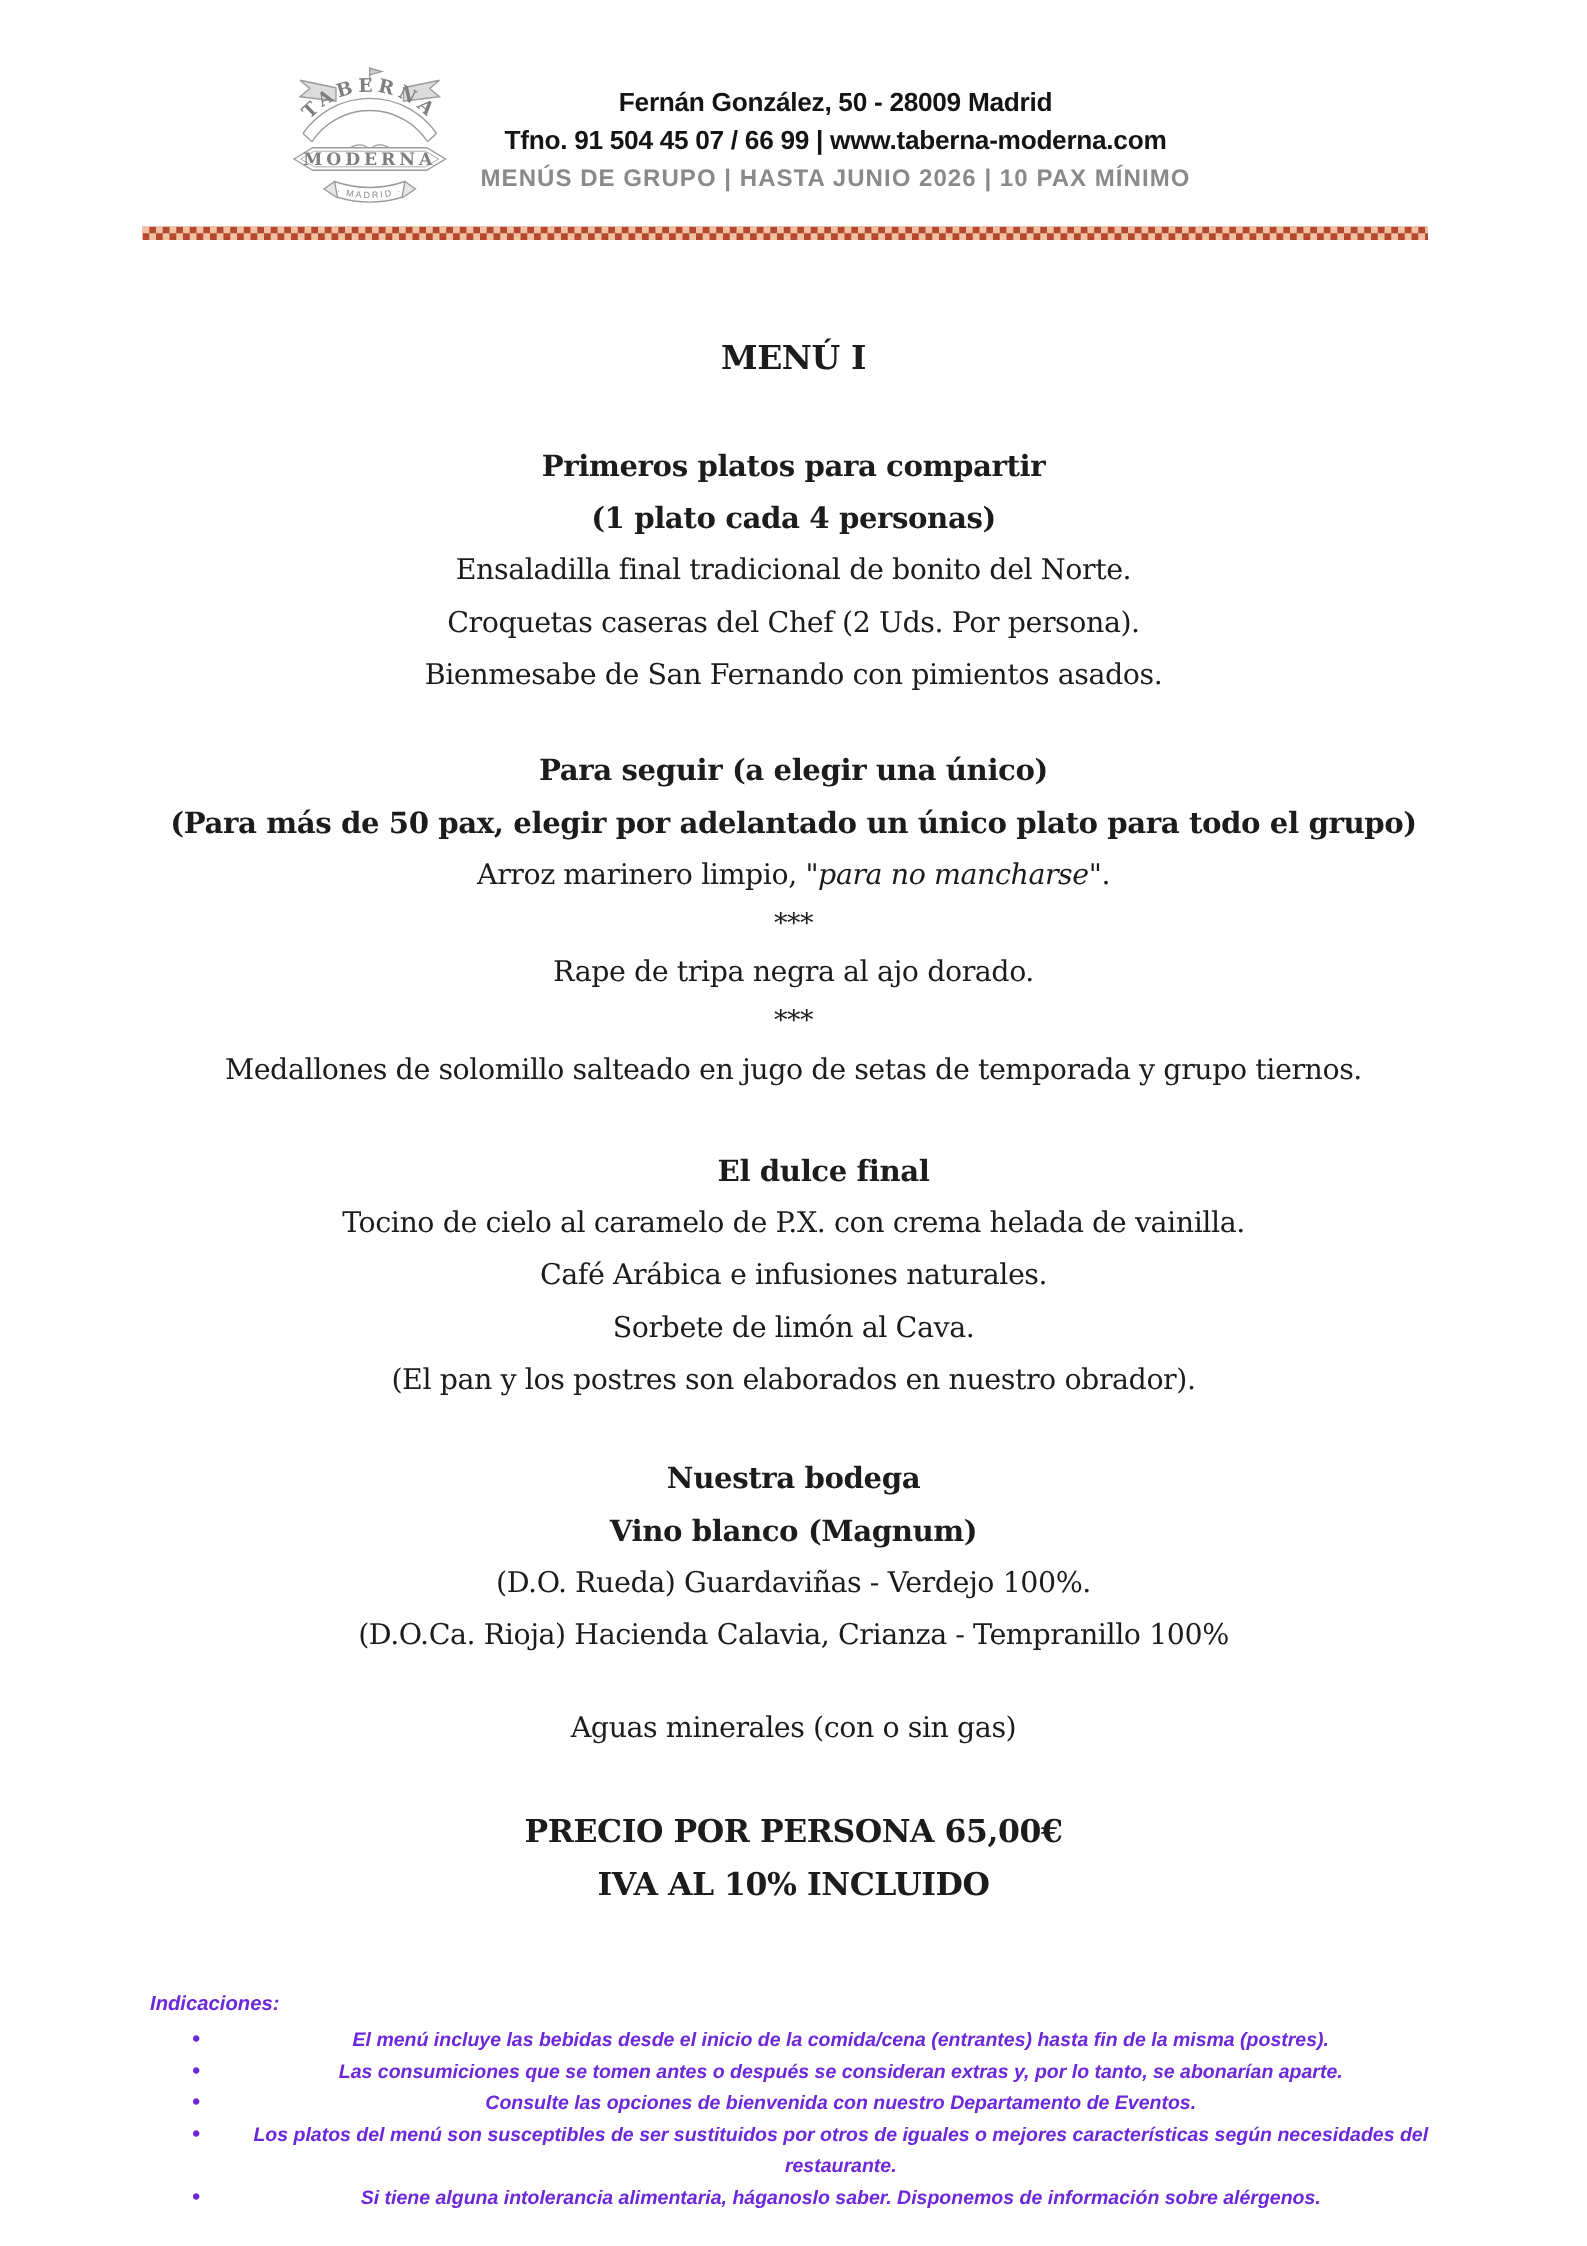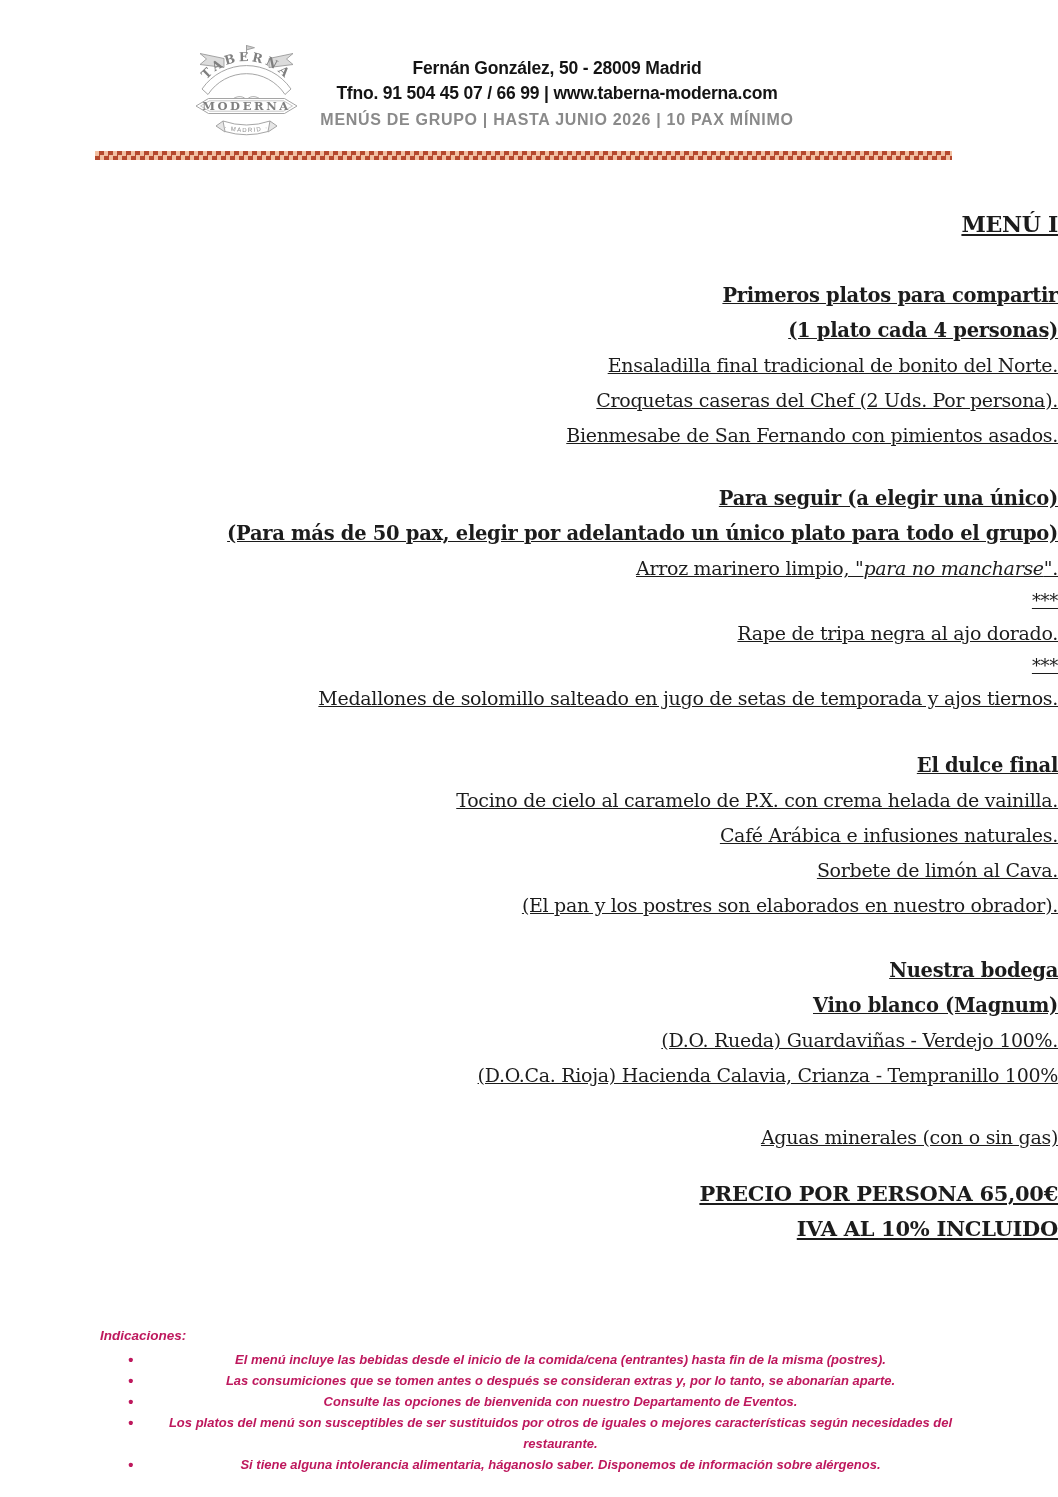"MENÚ I" .menu { text-align: right -> center; text-decoration: underline -> none; top: 161px -> 176px }
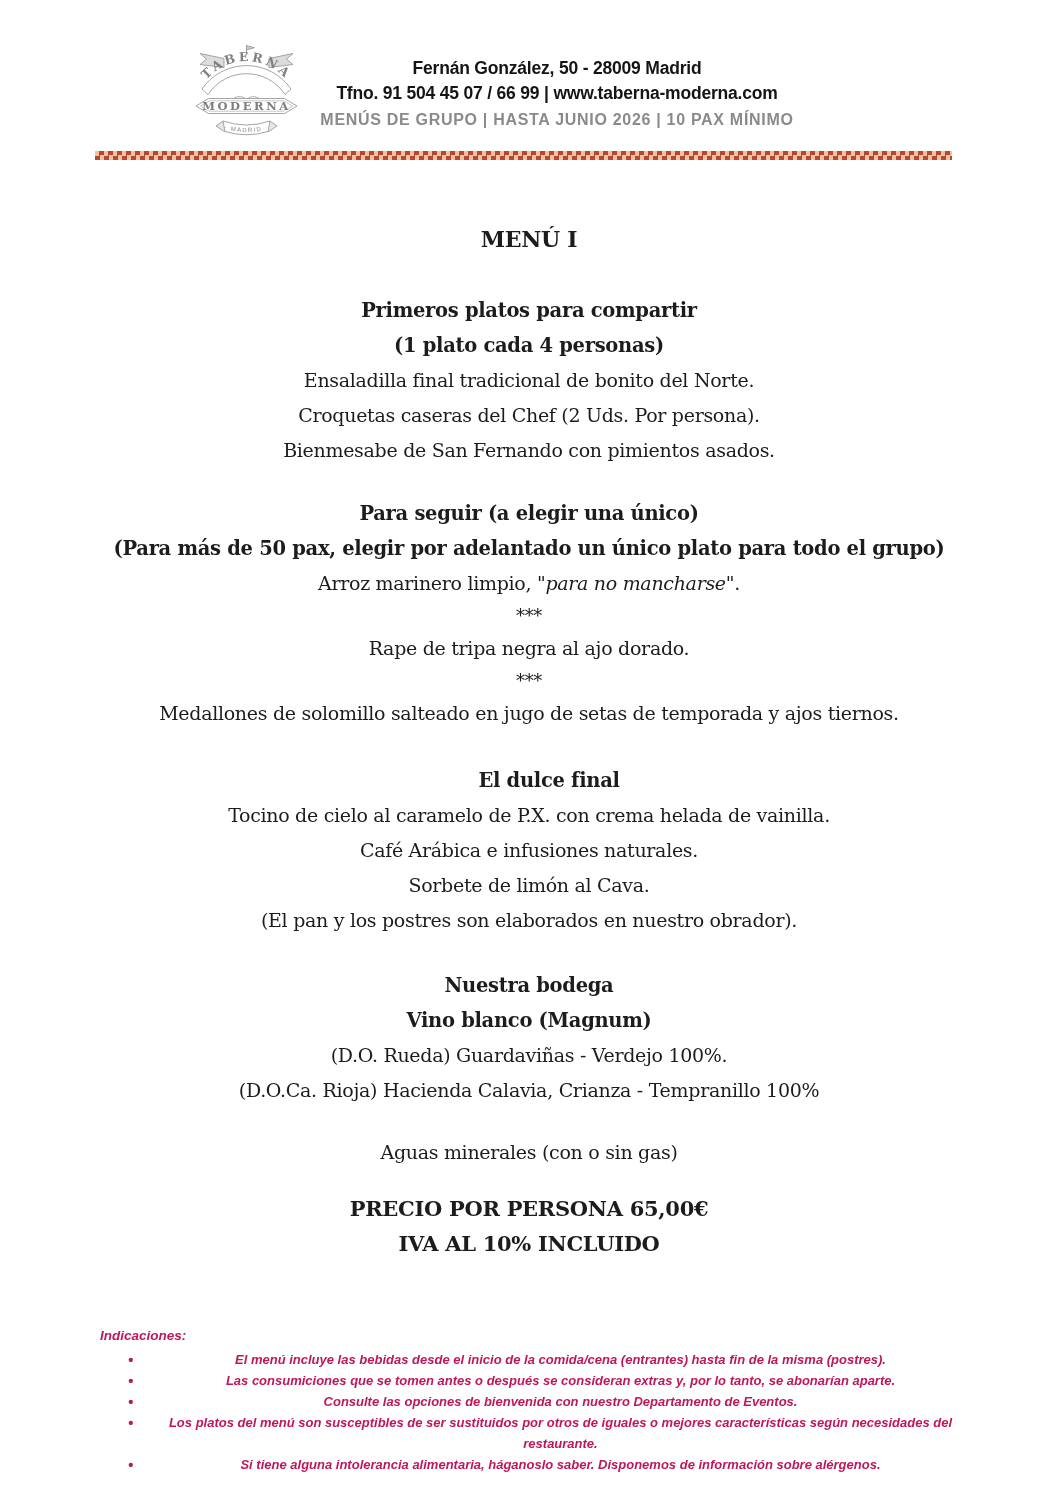"Medallones de solomillo salteado en" div.m-line { text: ajos -> grupo }
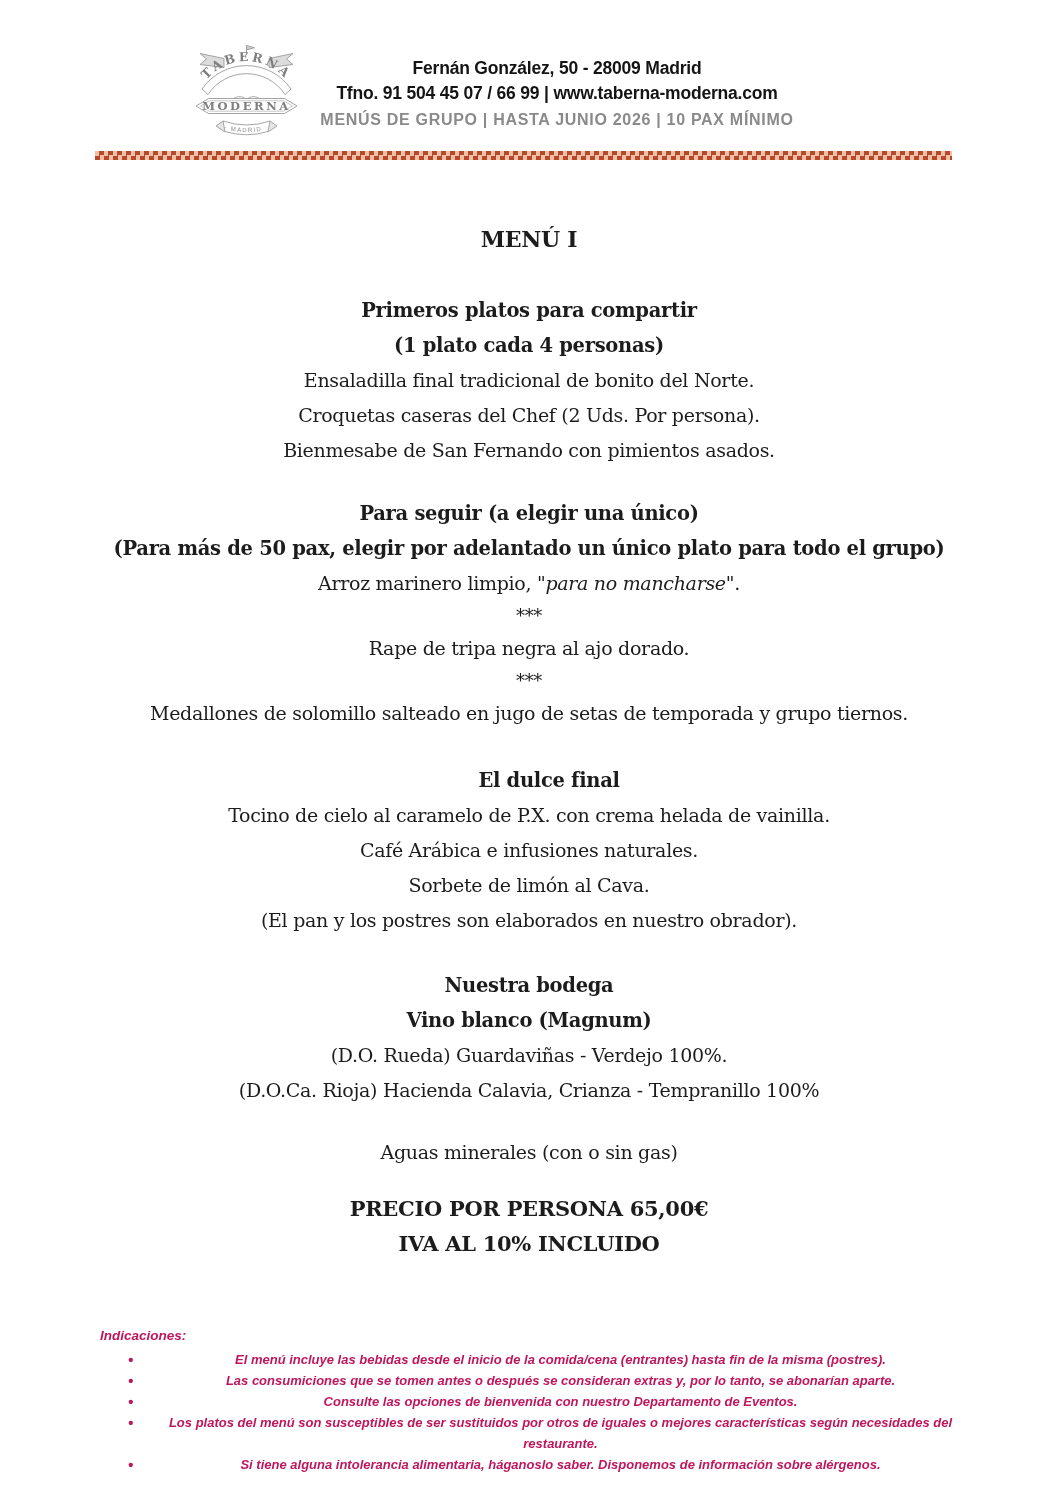"PRECIO POR PERSONA 65,00€" .g33 { margin-top: 21px -> 33px }
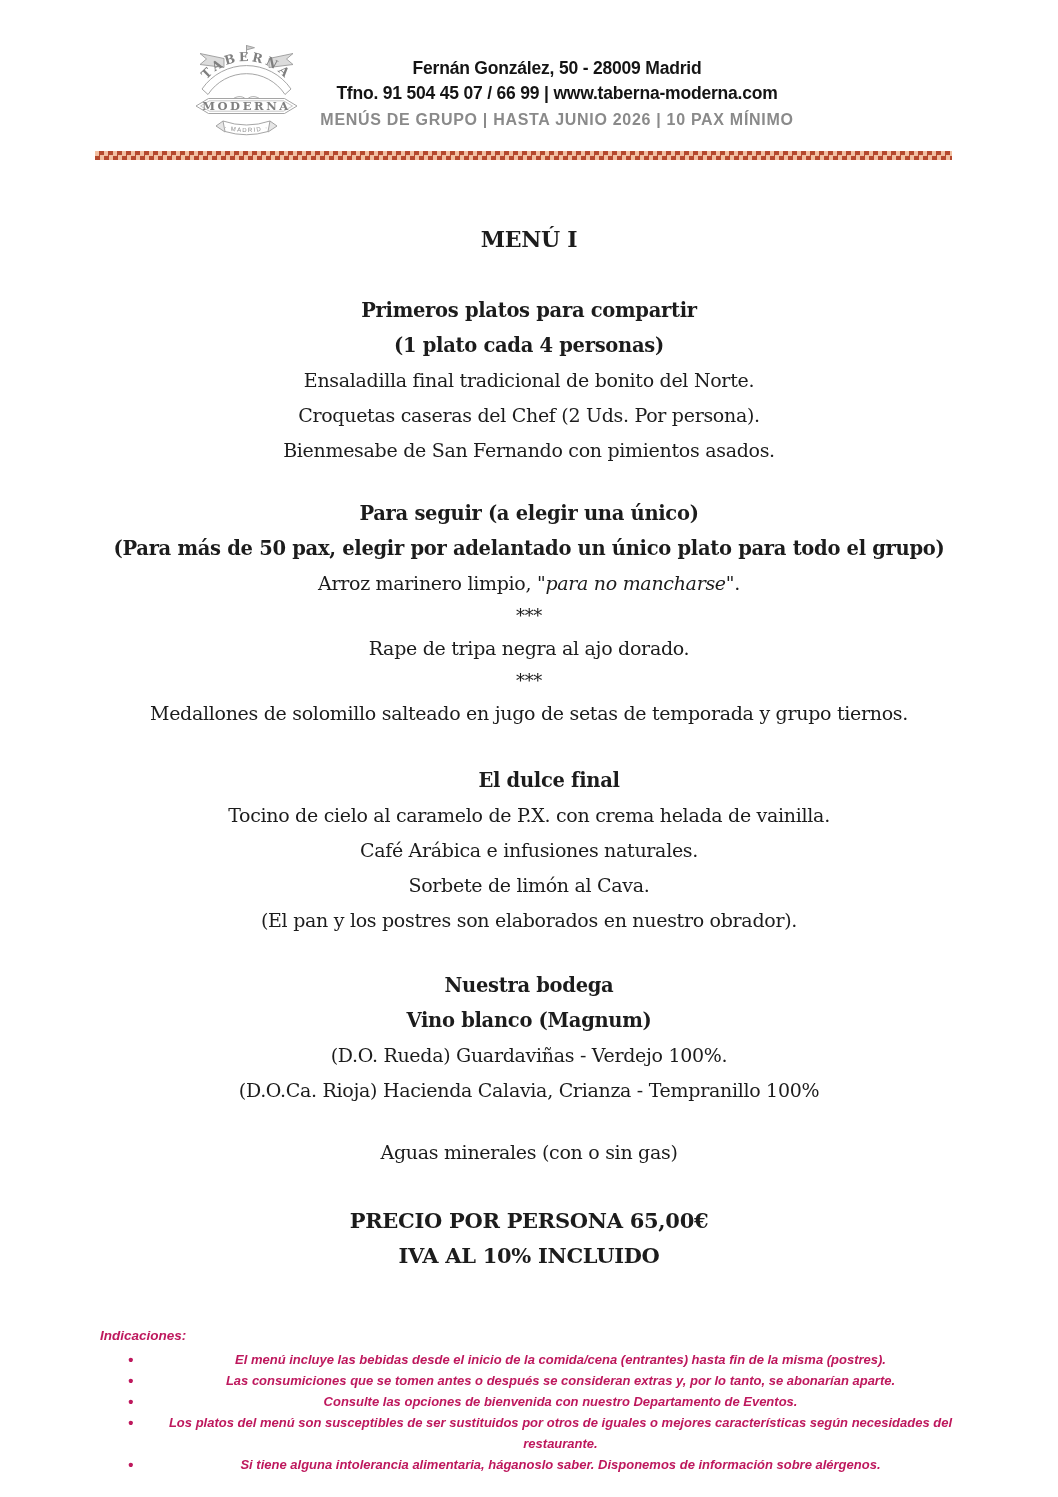"Indicaciones:" .indications { color: #be185d -> #6d28d9 }
